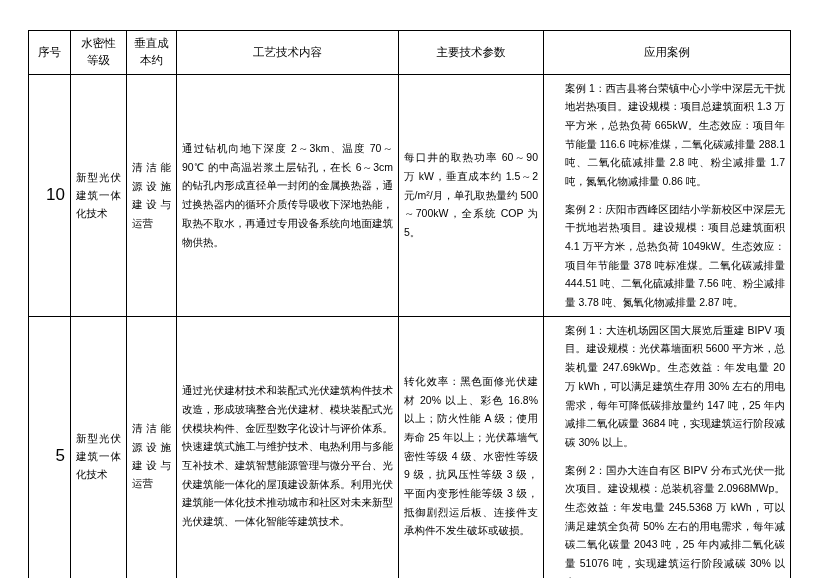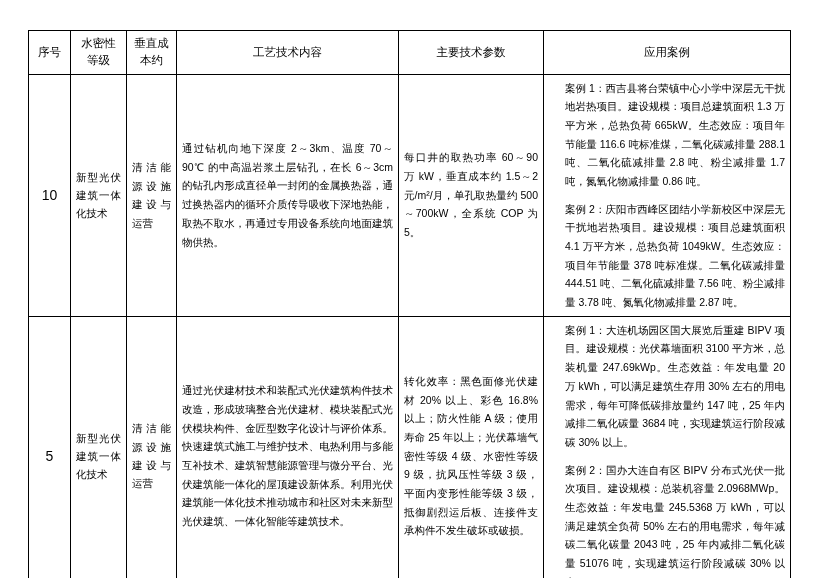"10" td.c-seq { font-size: 14px -> 17px; text-align: center -> right }
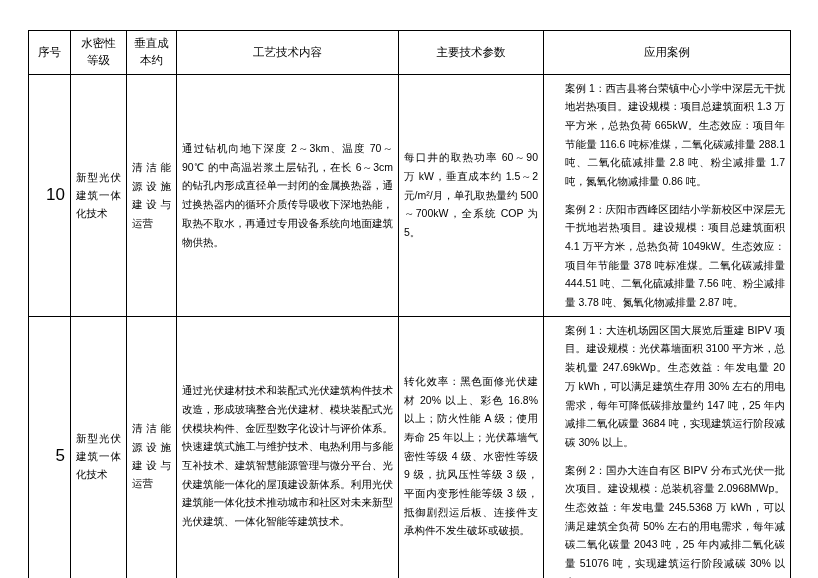"案例 1：大连机场园区国大展览后重建 BIPV 项目。建设规模：光伏幕墙面积" p { text: 3100 -> 5600 }
